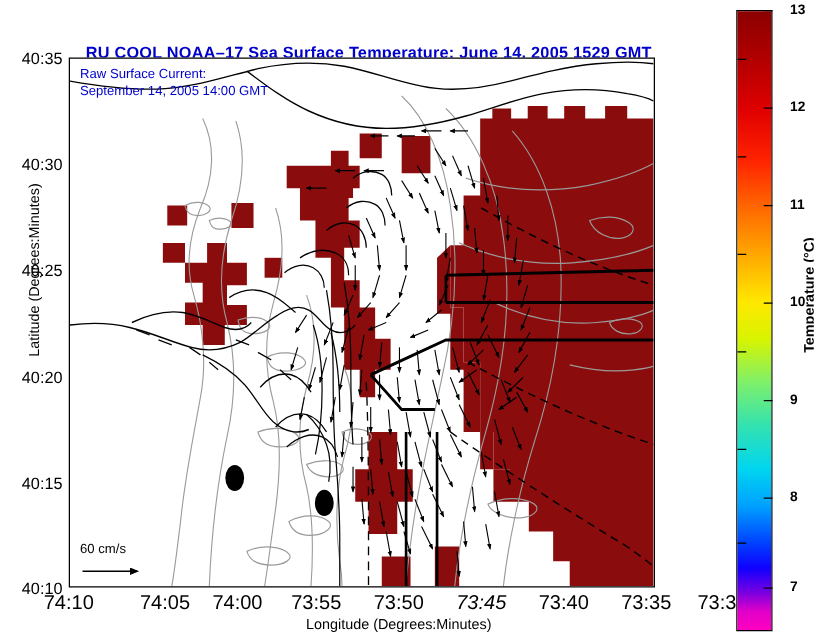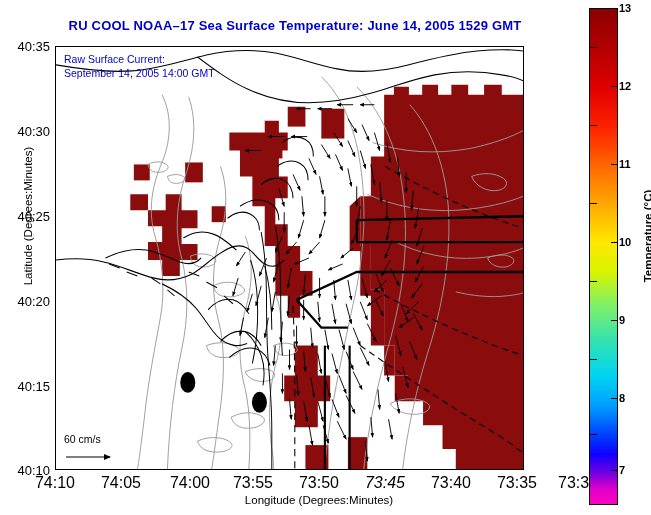"13" .cbtick { left: 619px -> 632px }
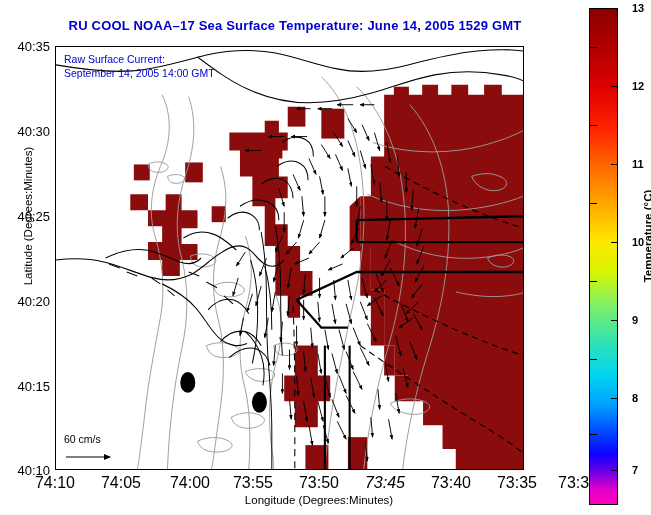"RU COOL NOAA–17 Sea Surface" #title { top: 18px -> 34px }
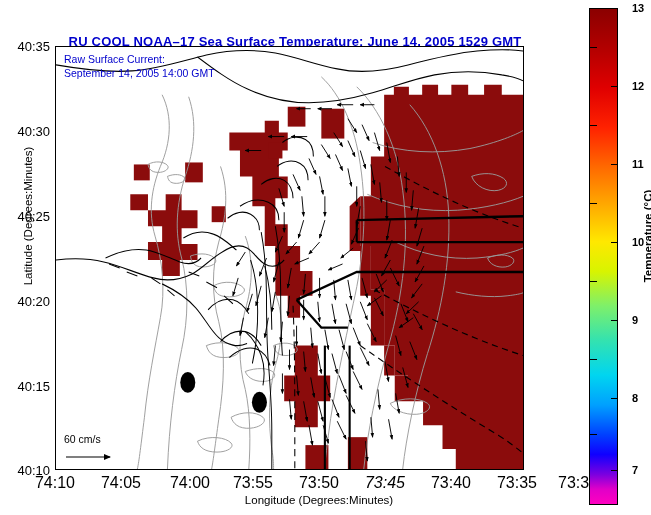"74:05" div.xtick { left: 98px -> 109px }
